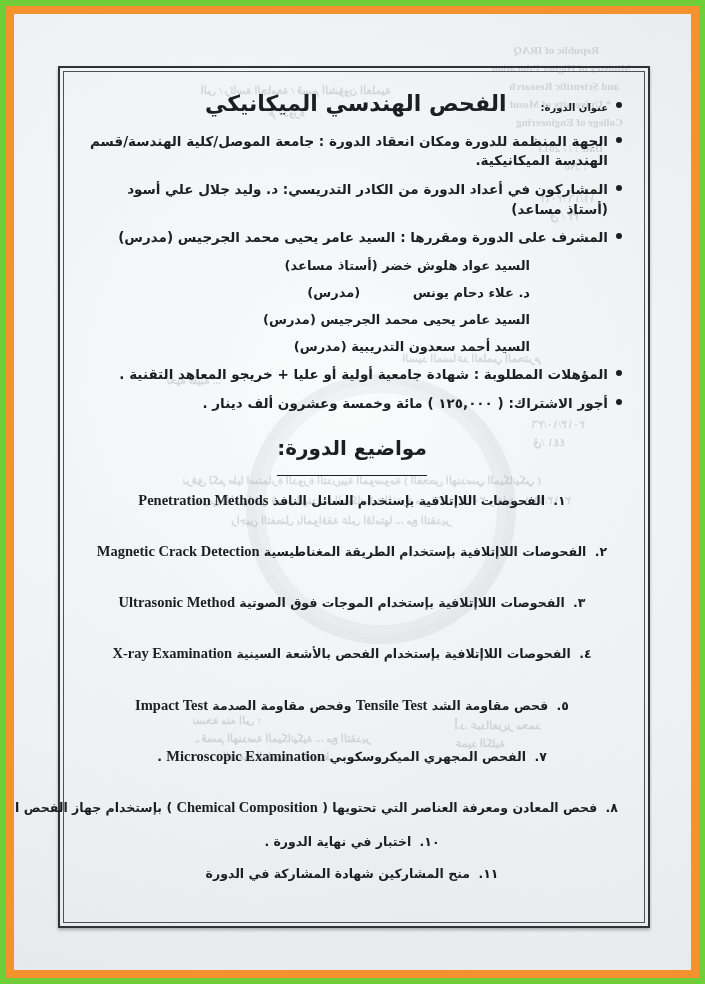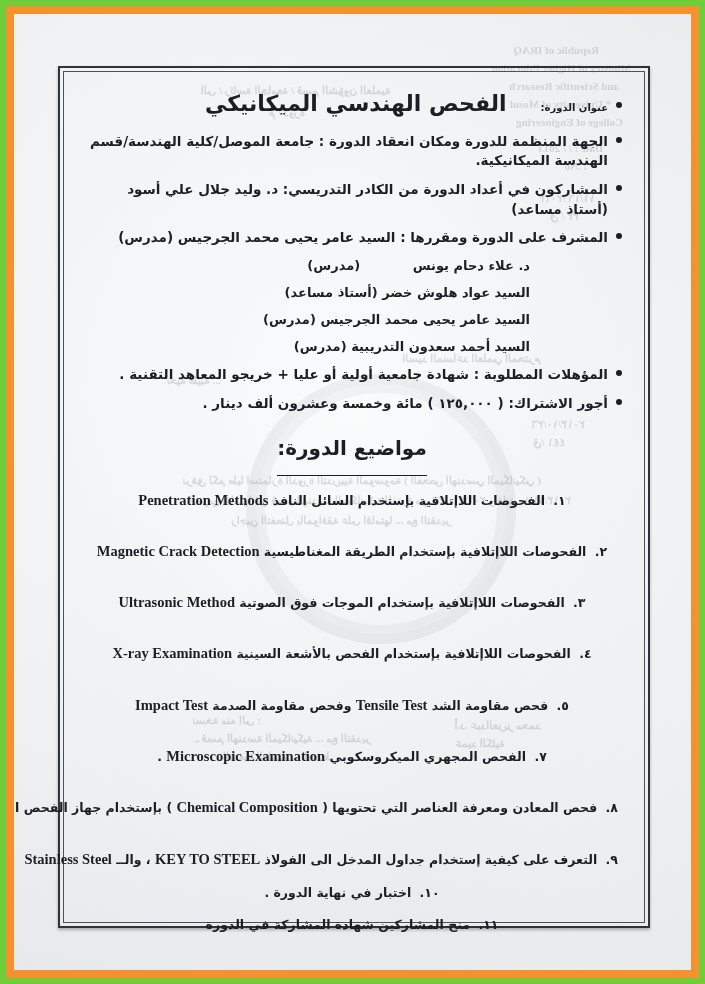"د. علاء دحام يونس (مدرس)" div.staff-line { order: before "السيد عواد هلوش خضر (أستاذ" -> after "السيد عواد هلوش خضر (أستاذ" }
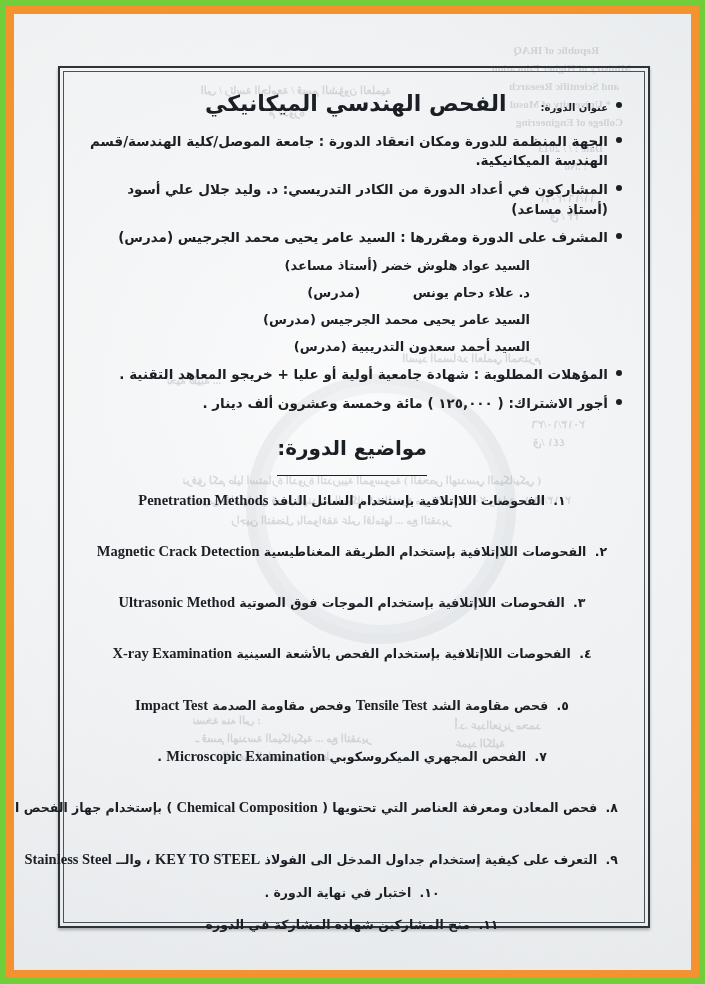"٩. التعرف على كيفية إستخدام" div.topic { html: <div><span>٩. </span><span>التعرف على كيفية إستخدام جداول المدخل الى الفولاذ </span><span>KEY TO STEEL</span><span> ، والــ </span><span>Stainless Steel</span></div> -> none }
